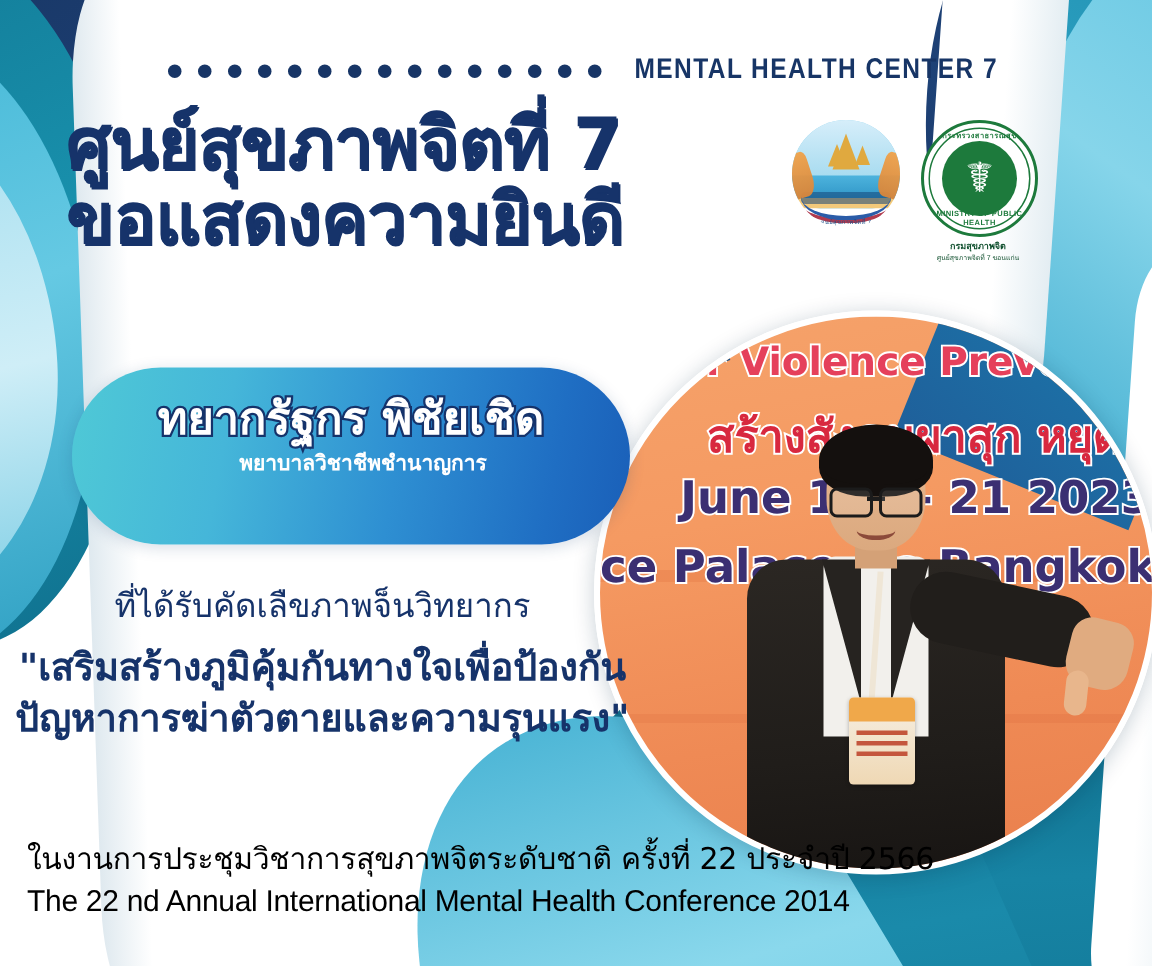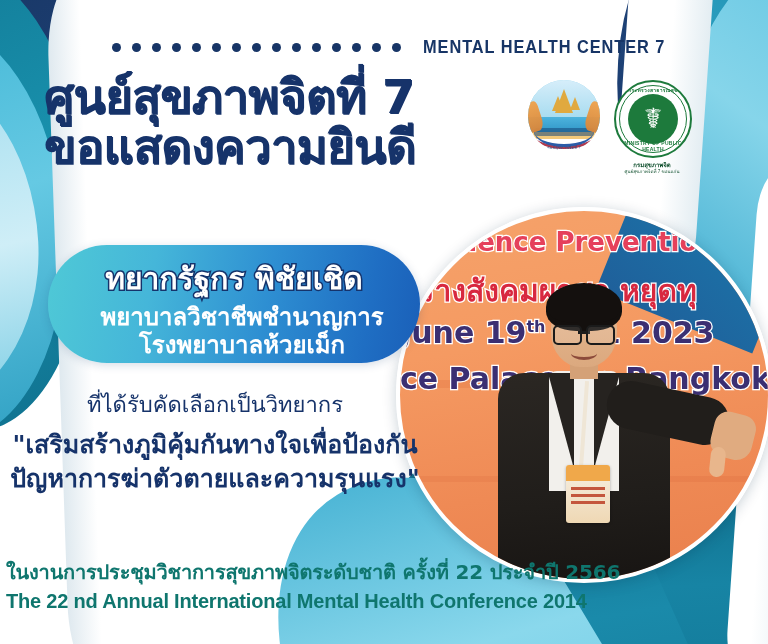"r Violence Preventio" .photo-line { text-align: left -> right }
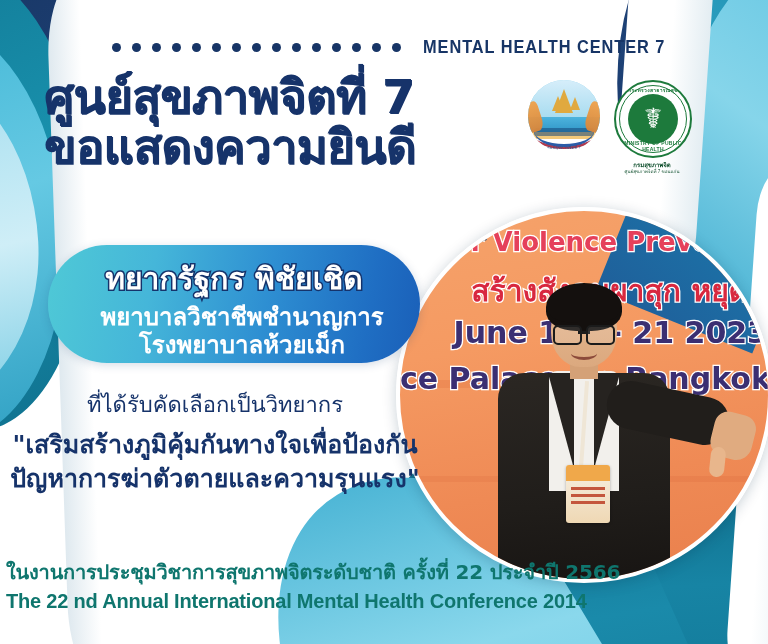"พยาบาลวิชาชีพชำนาญการ" .nb-sub1,.nb-sub2 { font-size: 24px -> 14px }
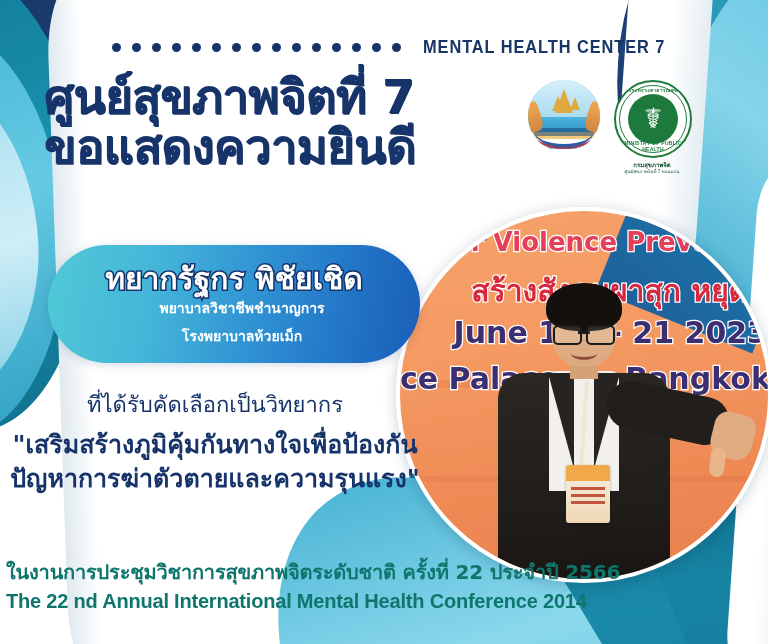"โรงพยาบาลห้วยเม็ก" div.nb-sub2 { html: <div>โรงพยาบาลห้วยเม็ก</div> -> none }
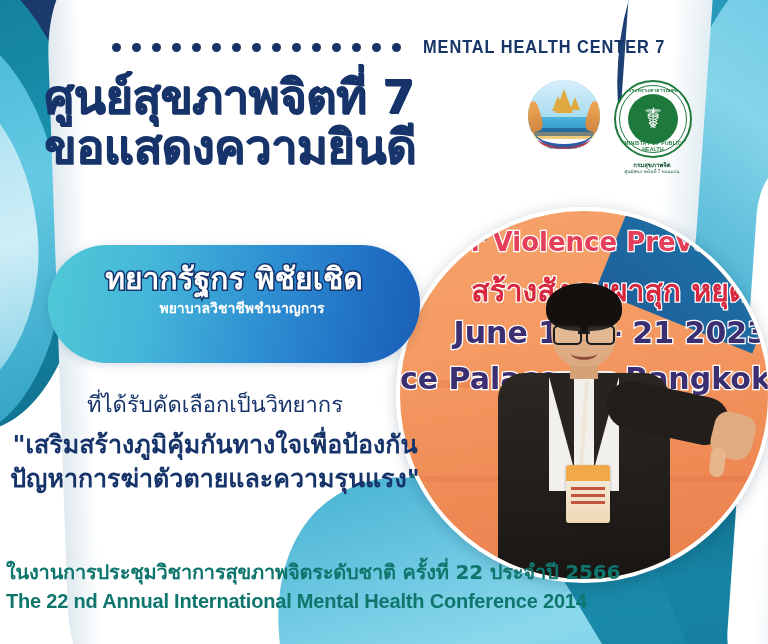"ที่ได้รับคัดเลือกเป็นวิทยากร" div.m1 { text: ที่ได้รับคัดเลือกเป็นวิทยากร -> ที่ได้รับคัดเลืขภาพจ็นวิทยากร }
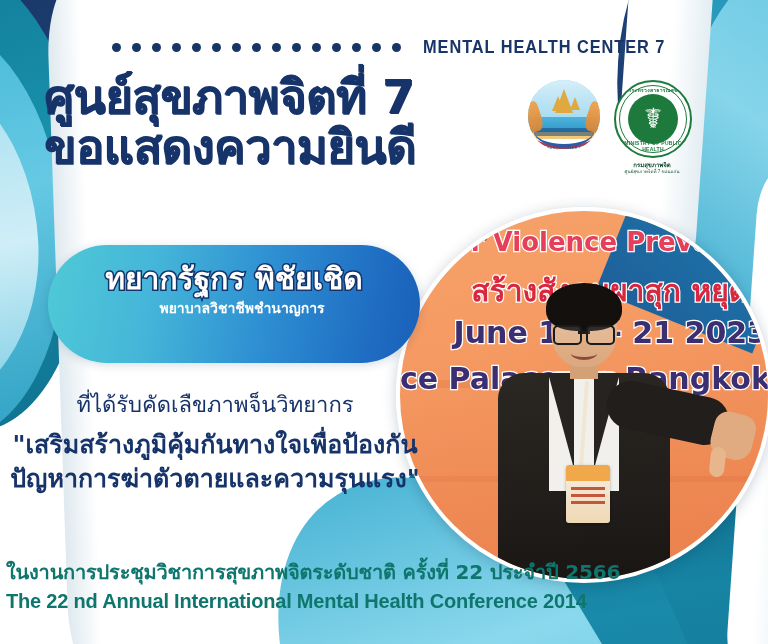"ในงานการประชุมวิชาการสุขภาพจิตระดับชาติ" .bottom { color: #0f766e -> #000000; font-weight: 700 -> 400; left: 6px -> 18px }
